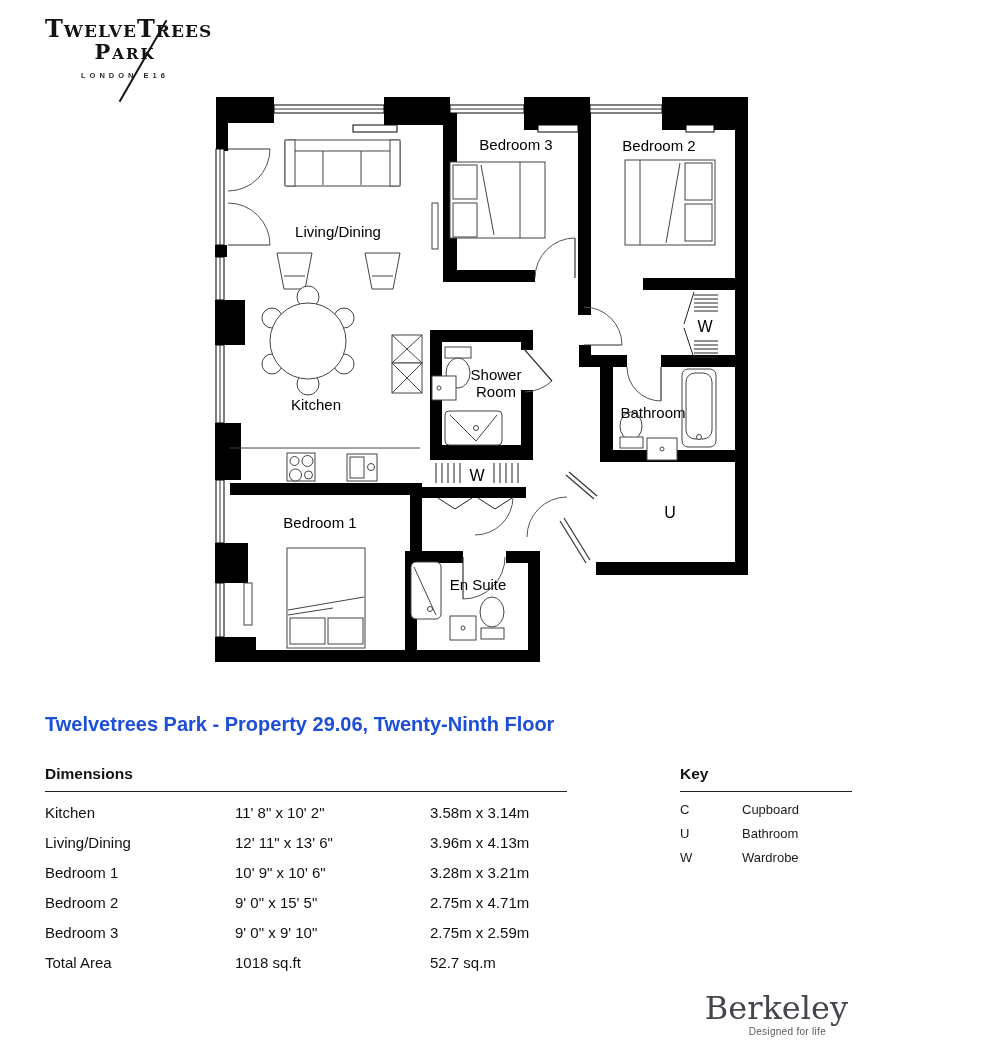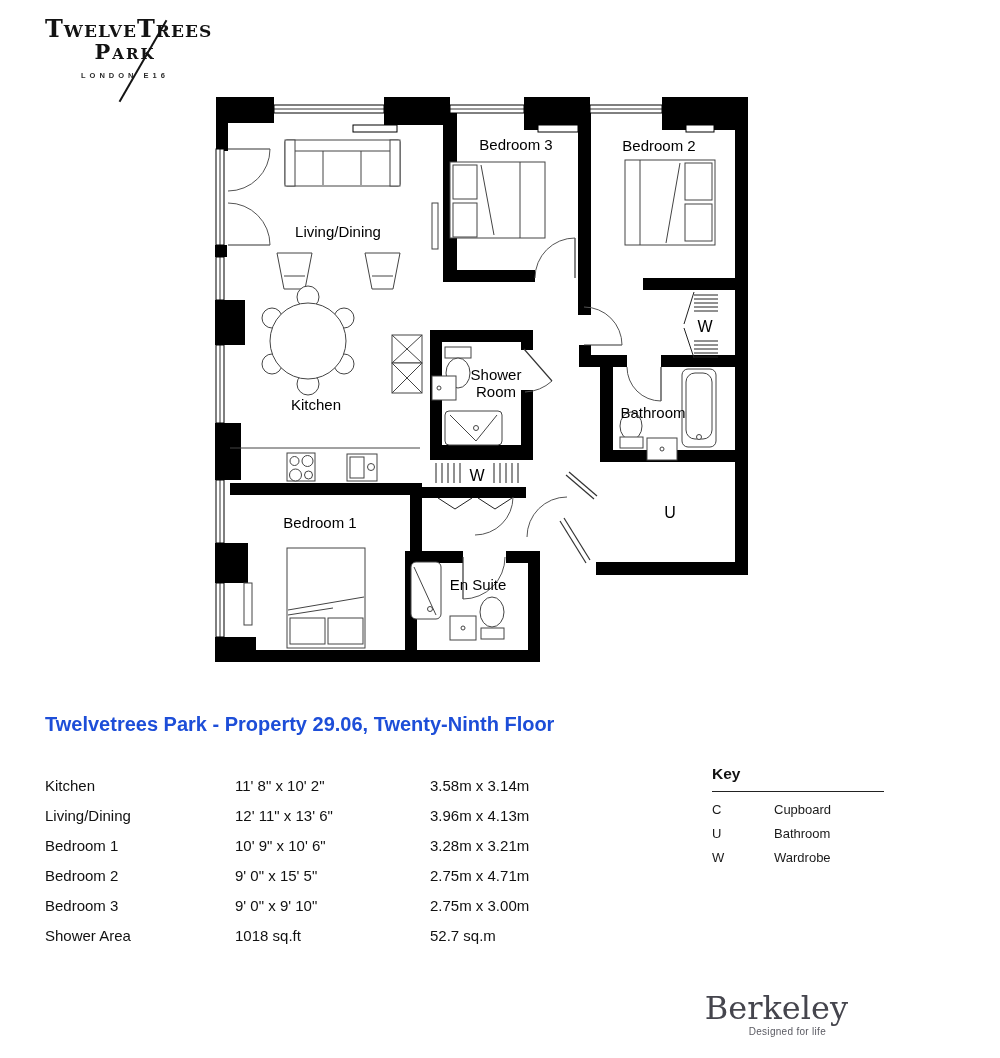"Dimensions" div.sec-head { html: none -> <div>Dimensions</div> }
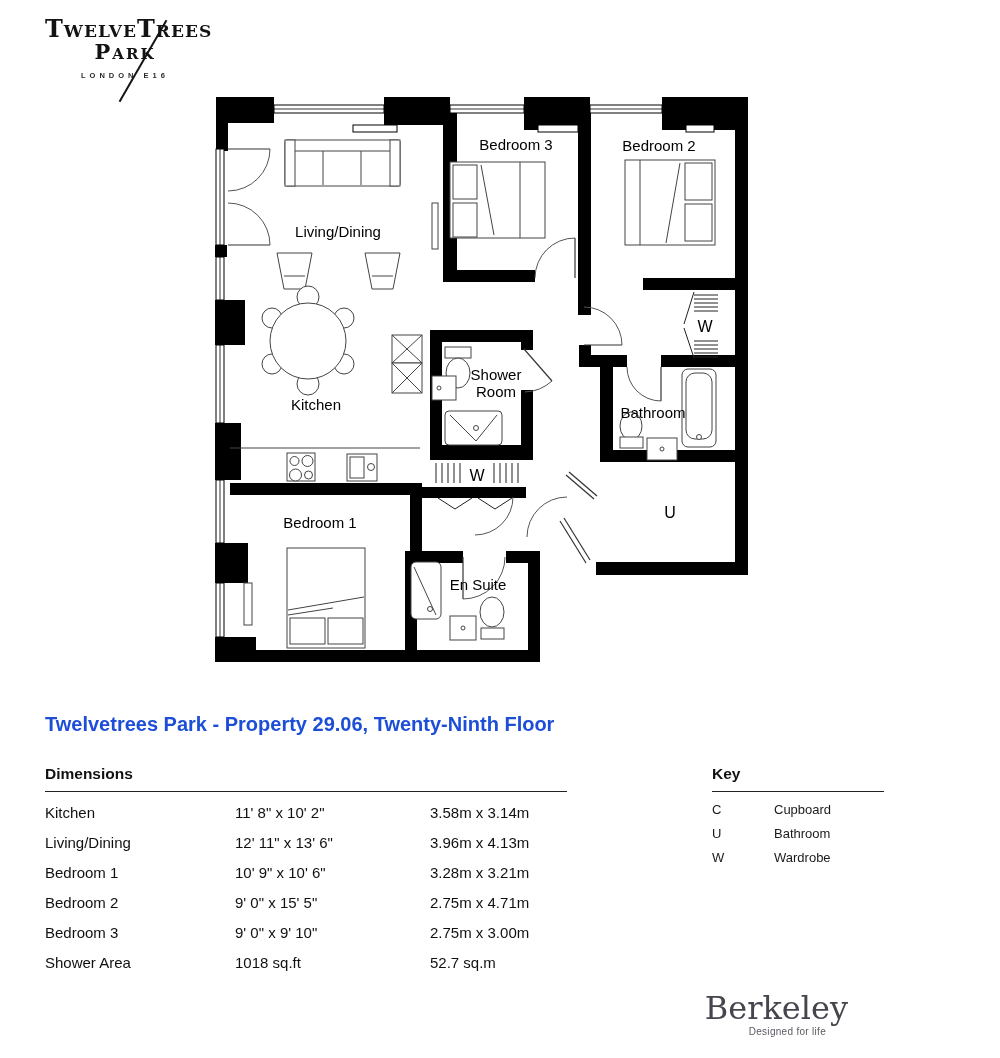"Key" .keysec { left: 712px -> 680px }
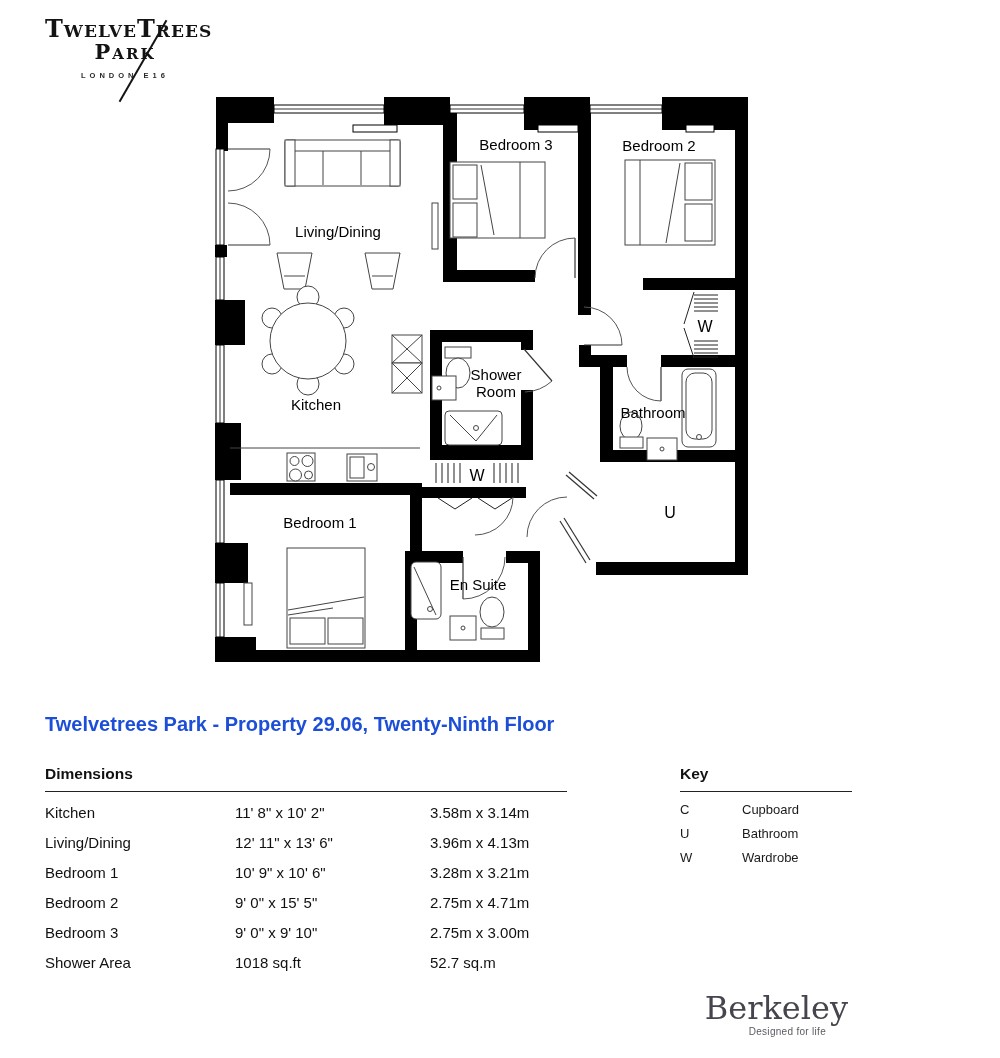"2.75m x 3.00m" span.c3 { text: 3.00m -> 2.59m }
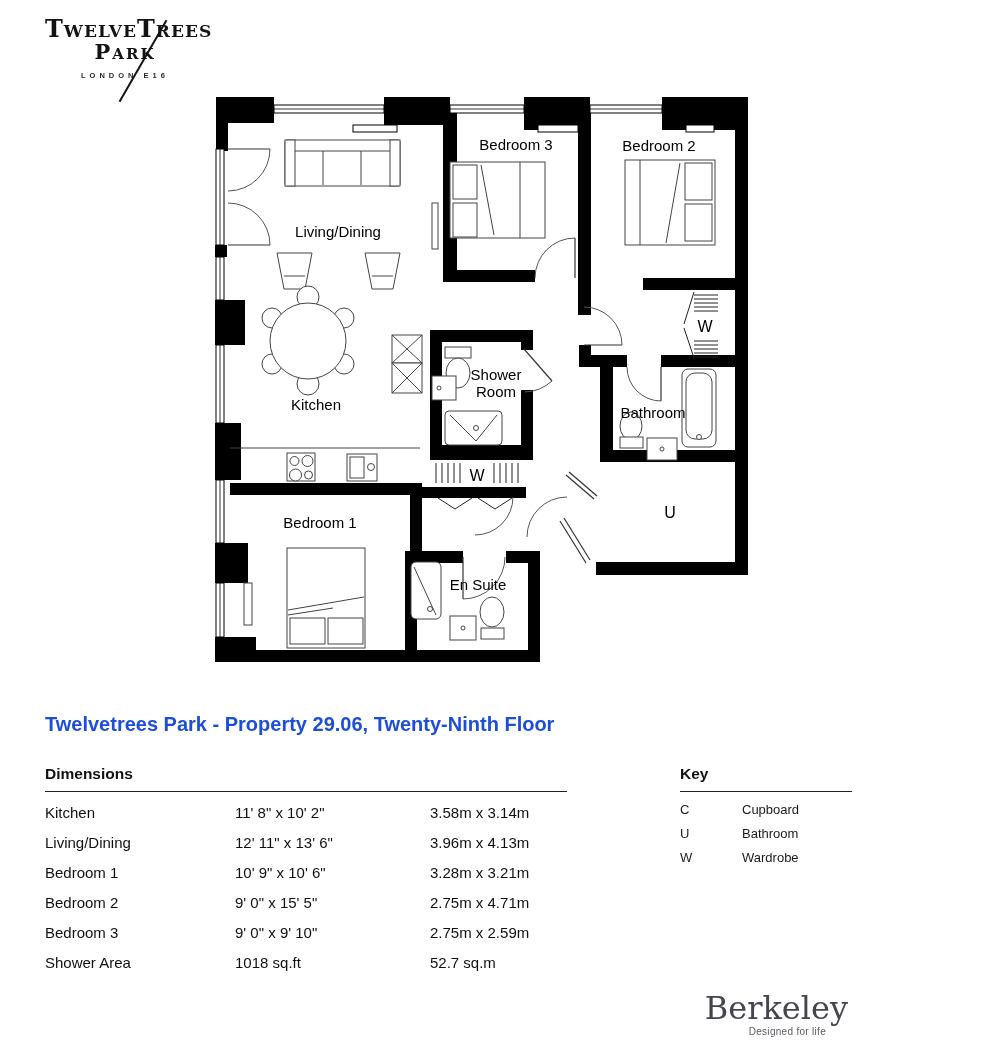"Shower Area" span.c1 { text: Shower -> Total }
